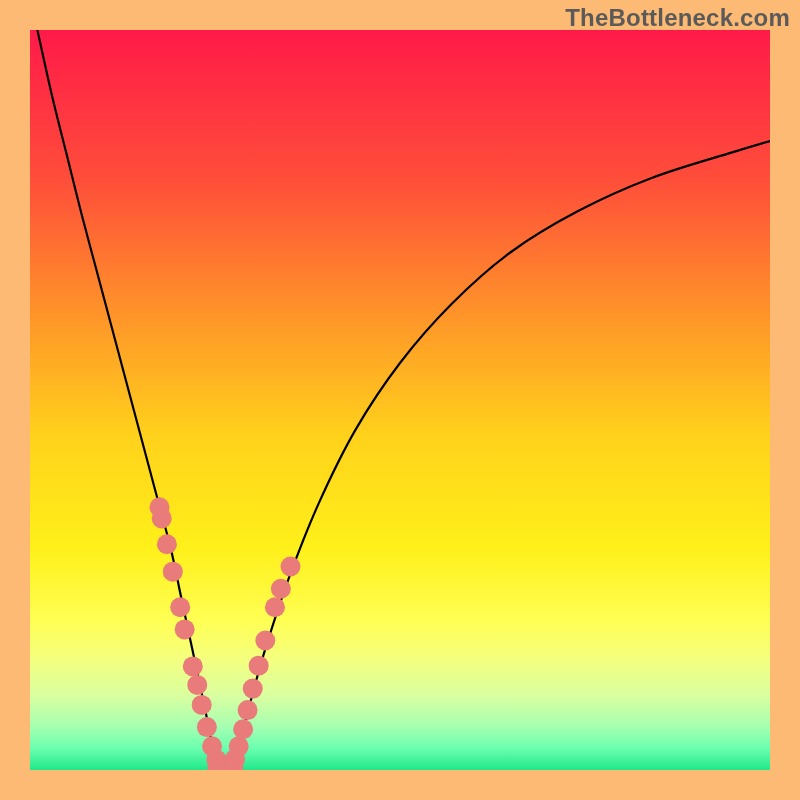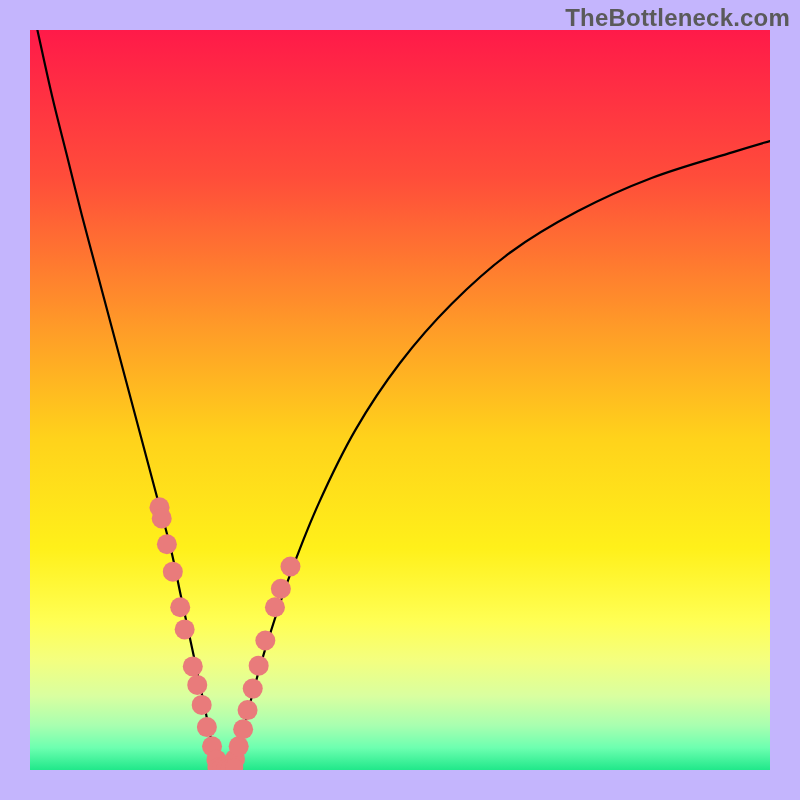"TheBottleneck.com" .frame { background: #c4b5fd -> #fdba74 }
